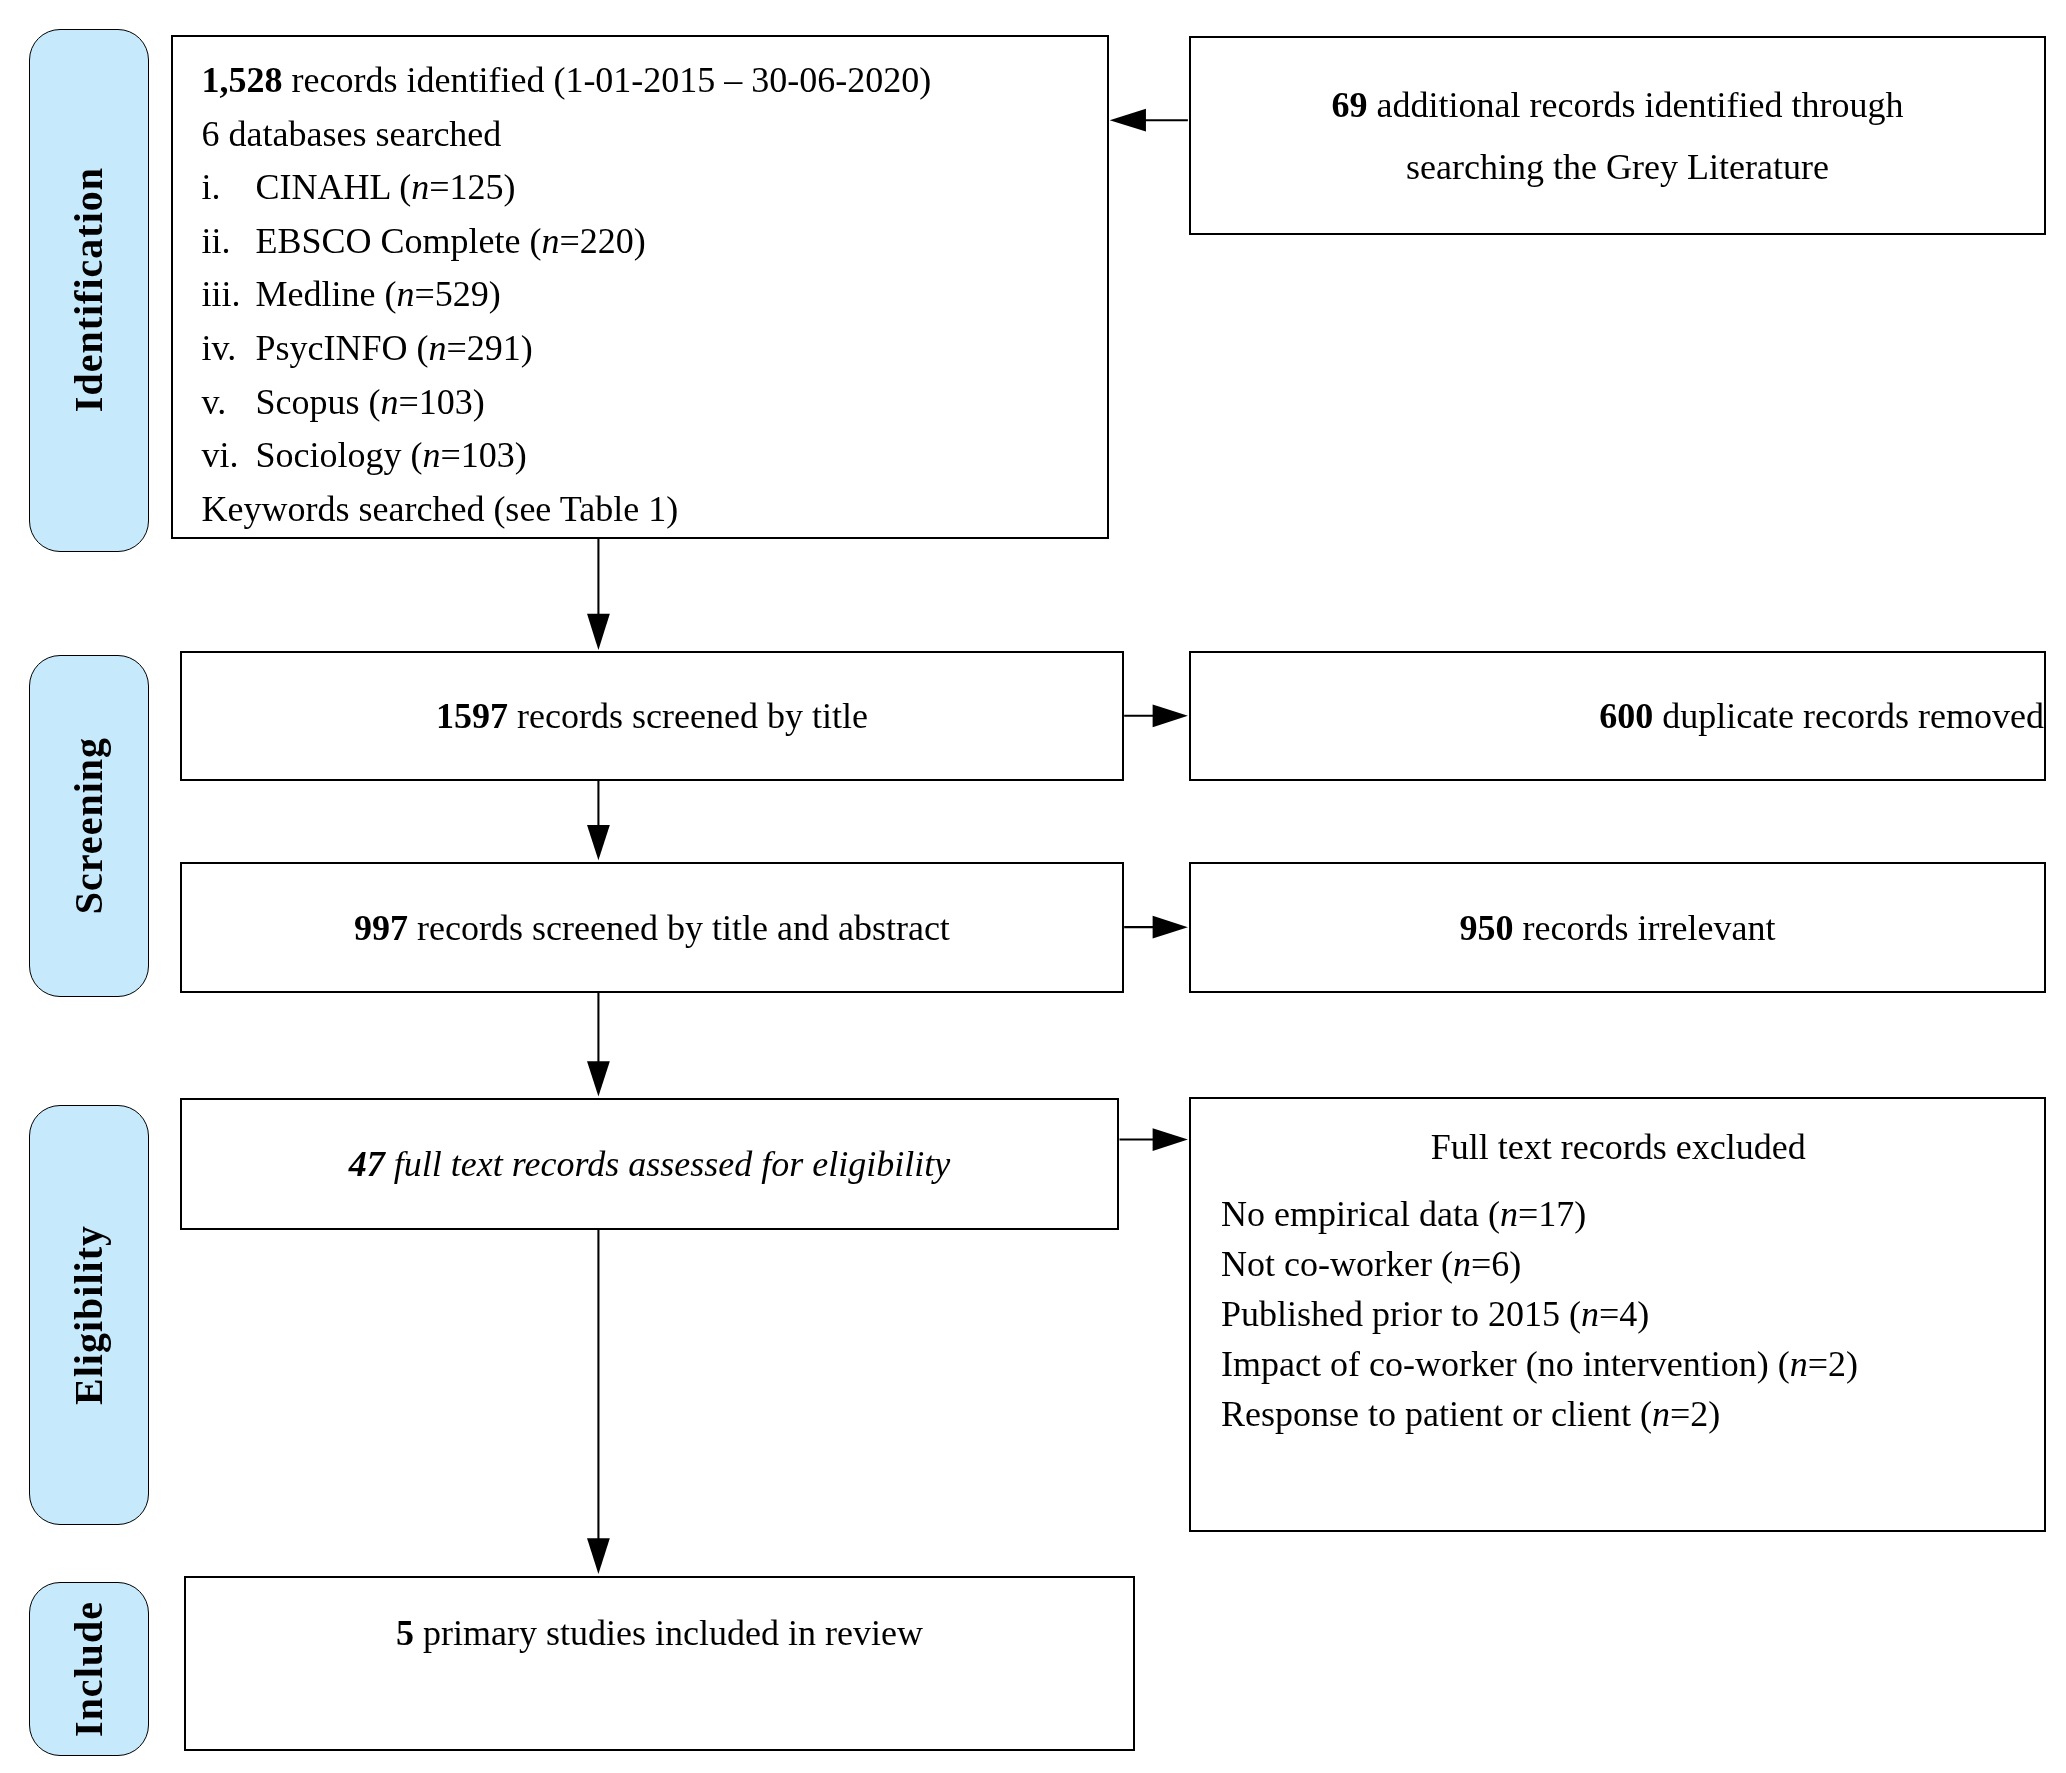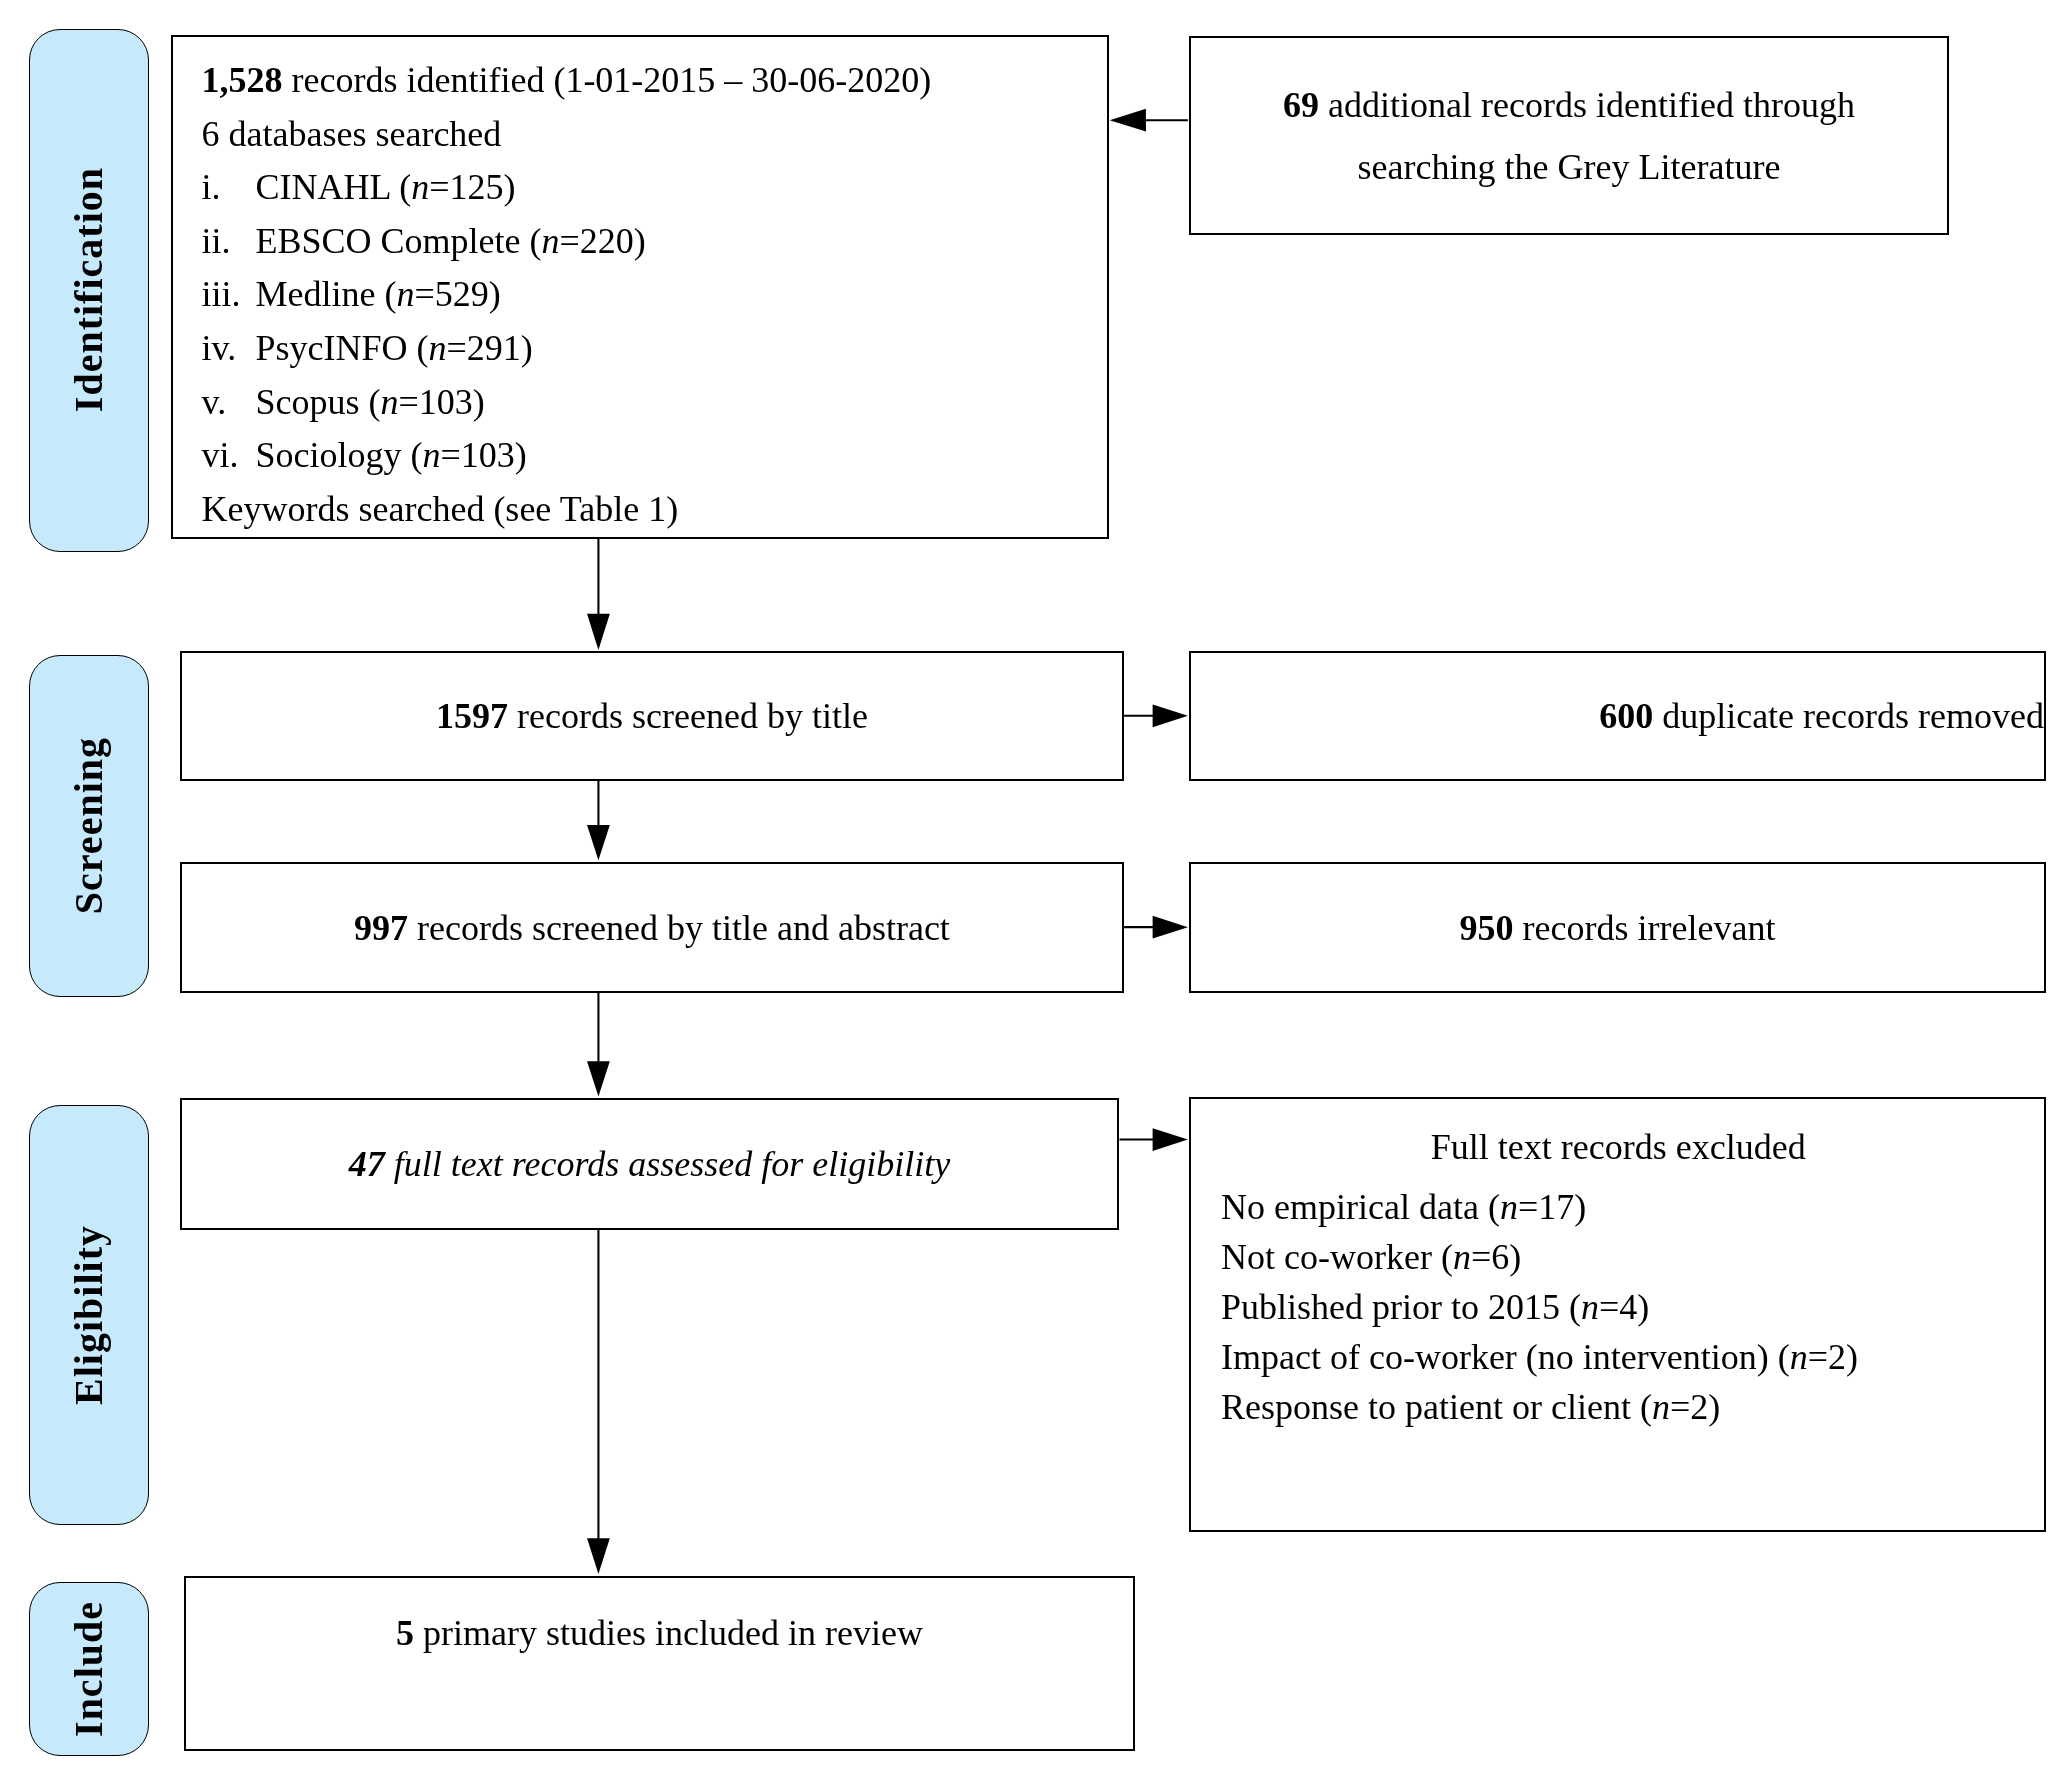"69 additional records identified through" #box-grey { width: 760px -> 857px }
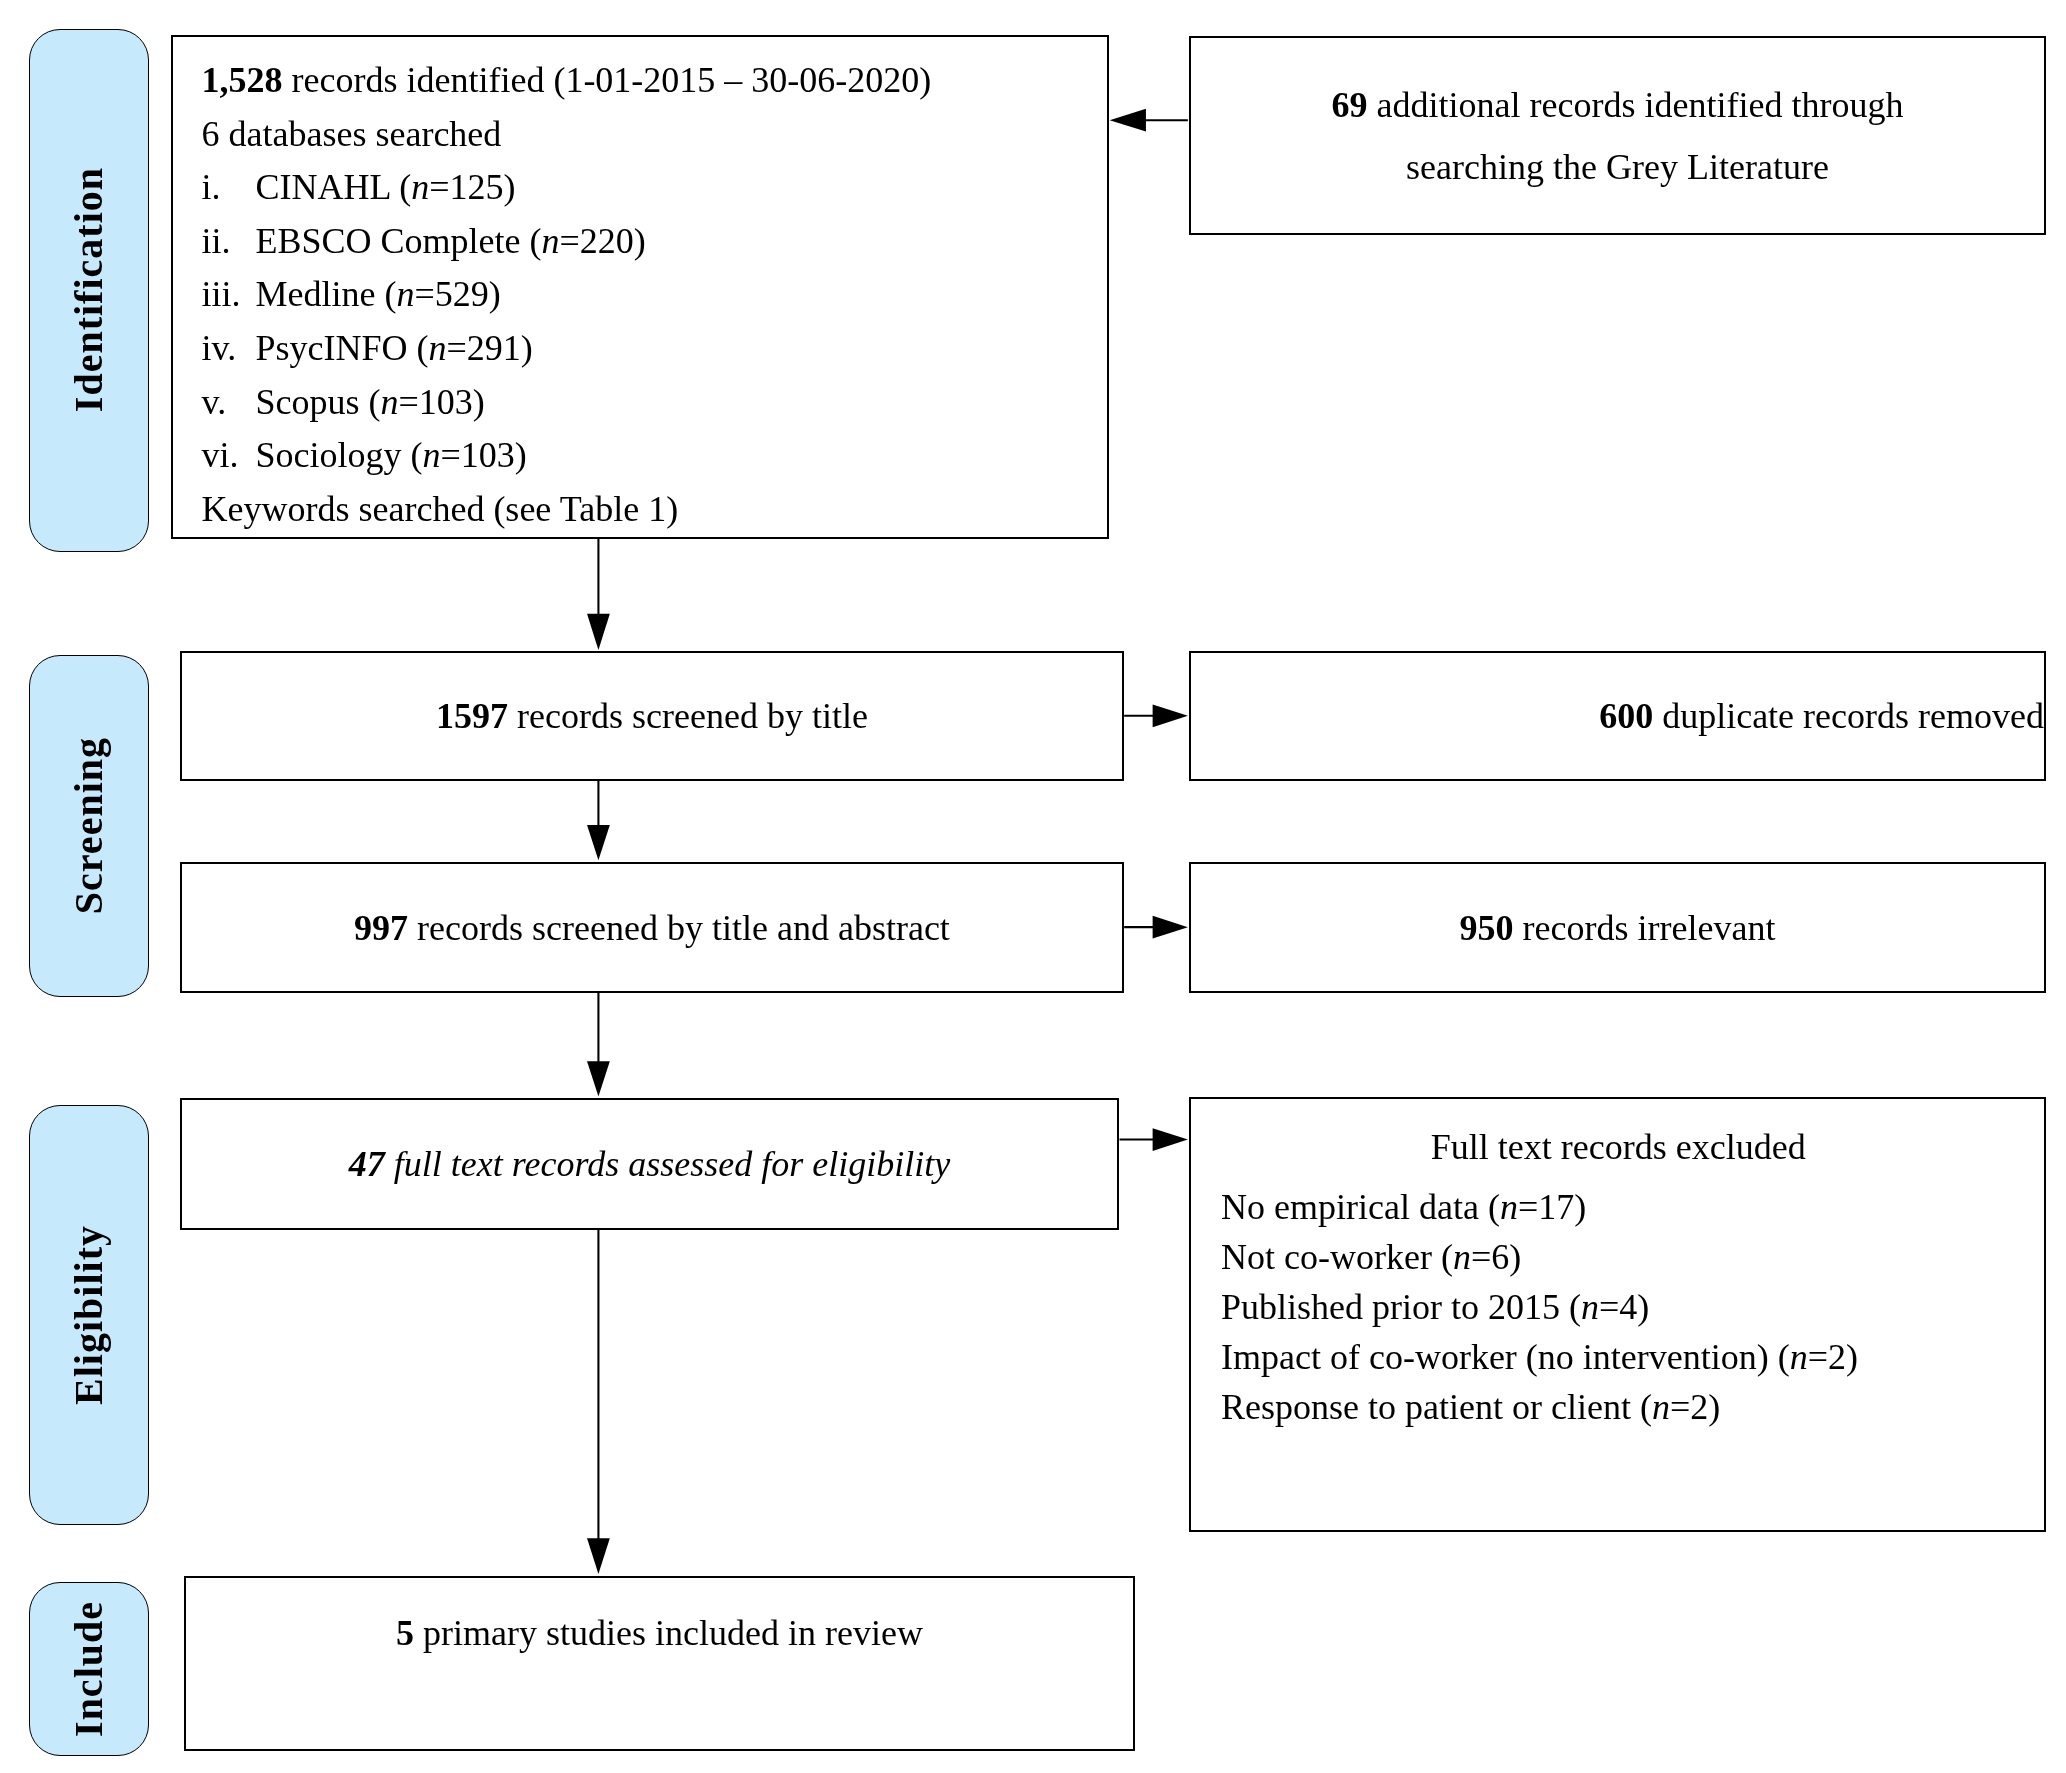"Full text records excluded" #box-excluded .xtitle { margin: 0 0 24px 0 -> 0 0 31px 0 }
